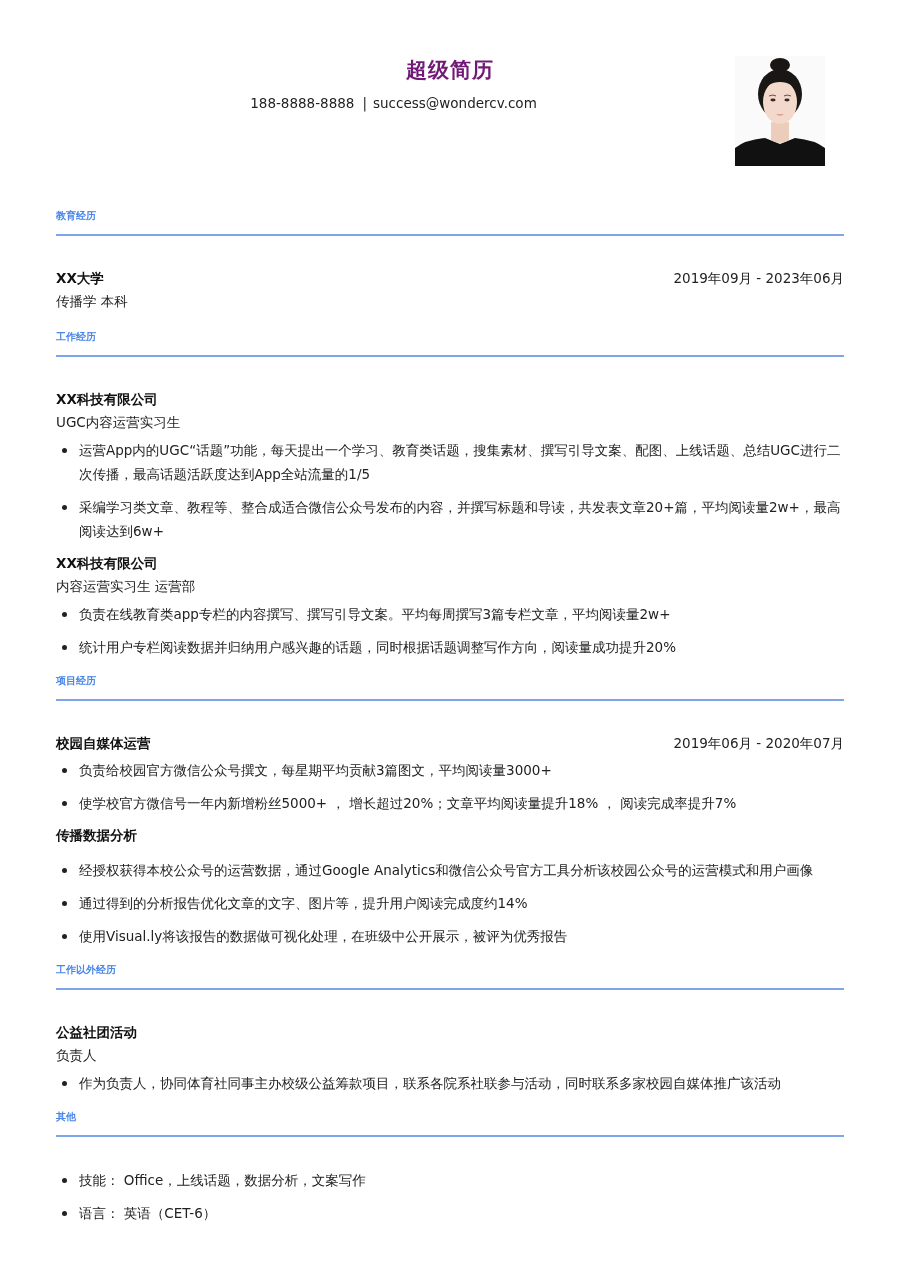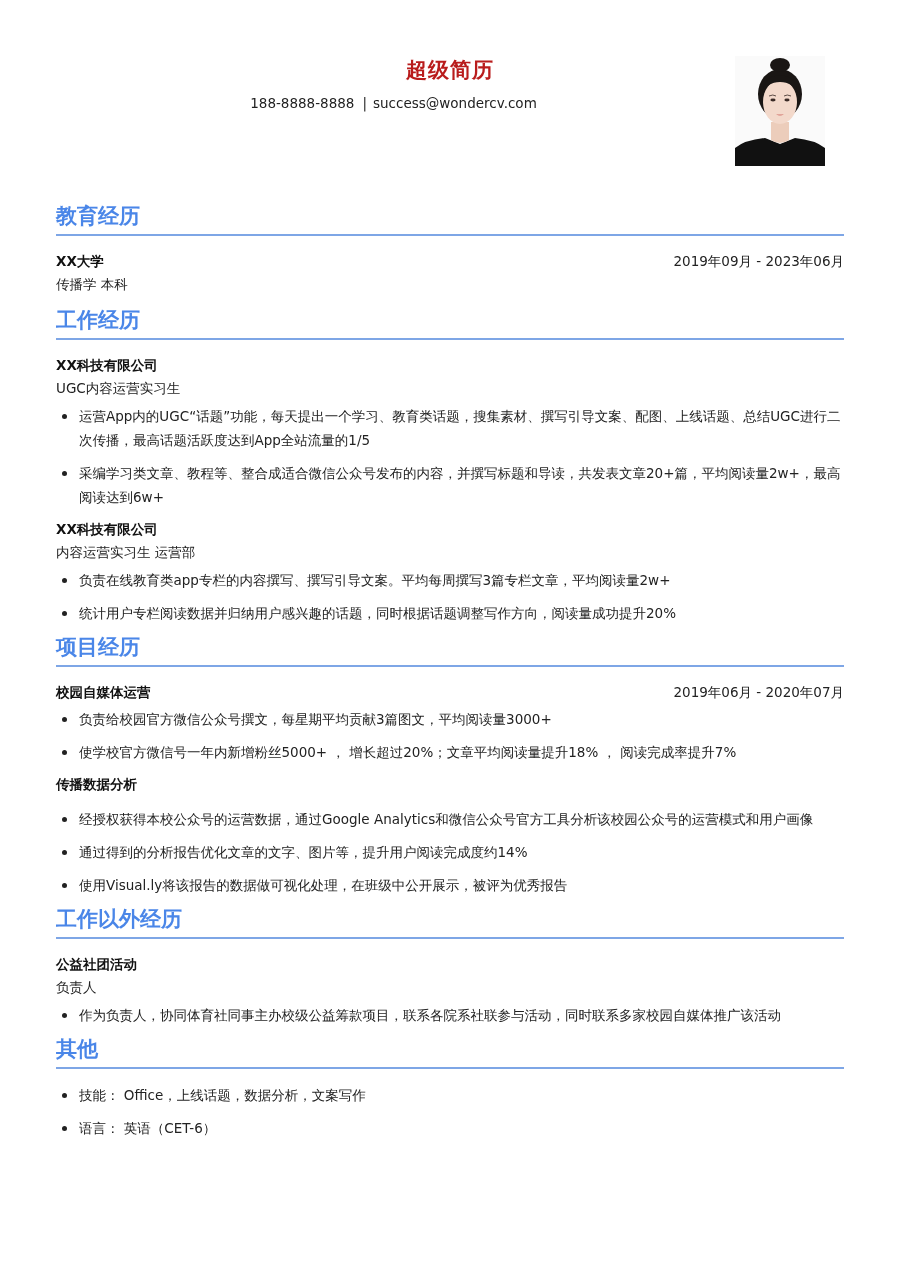"超级简历" .name { color: #b91c1c -> #701a75 }
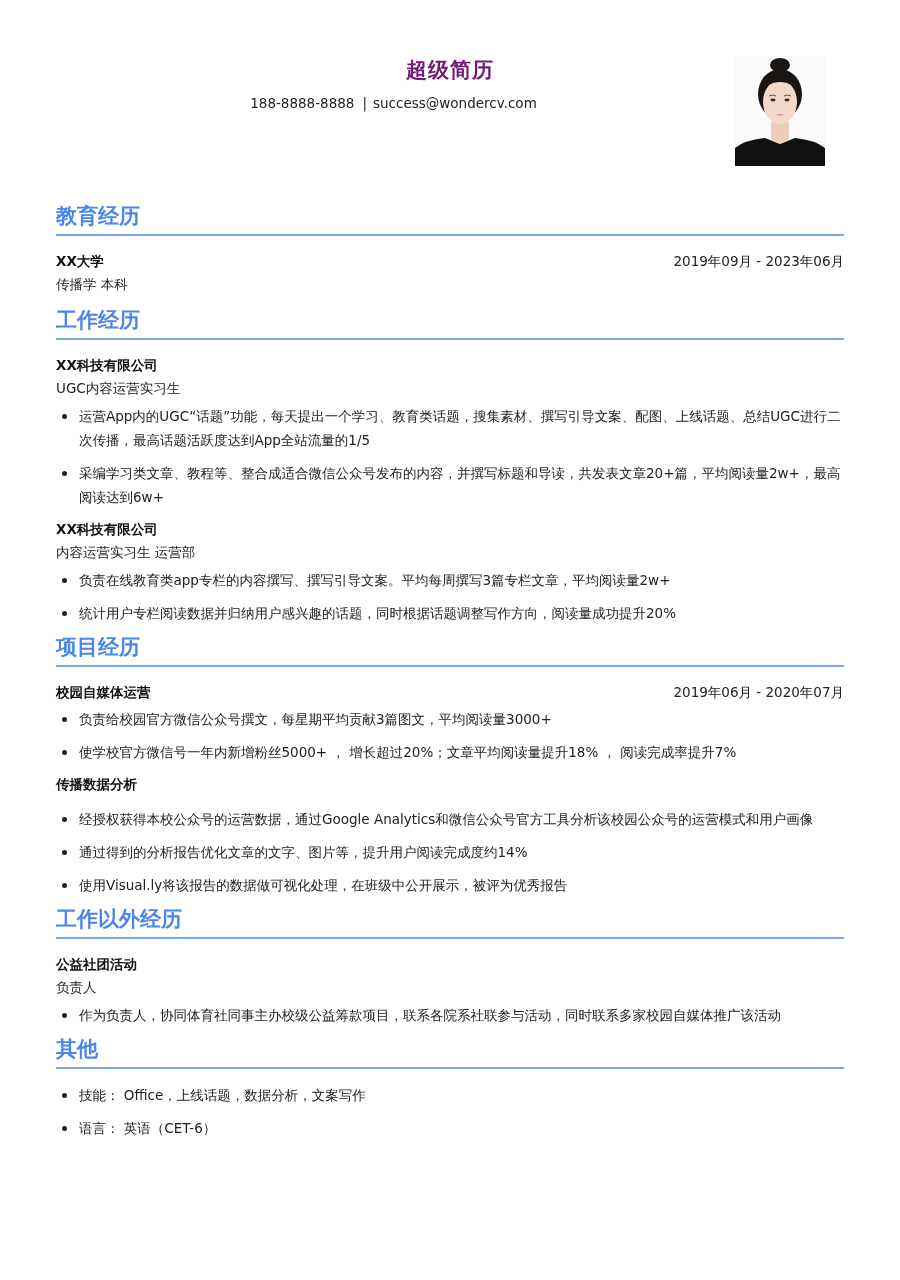"教育经历" .section-title { font-size: 21px -> 10px; margin-bottom: 14px -> 31px }
